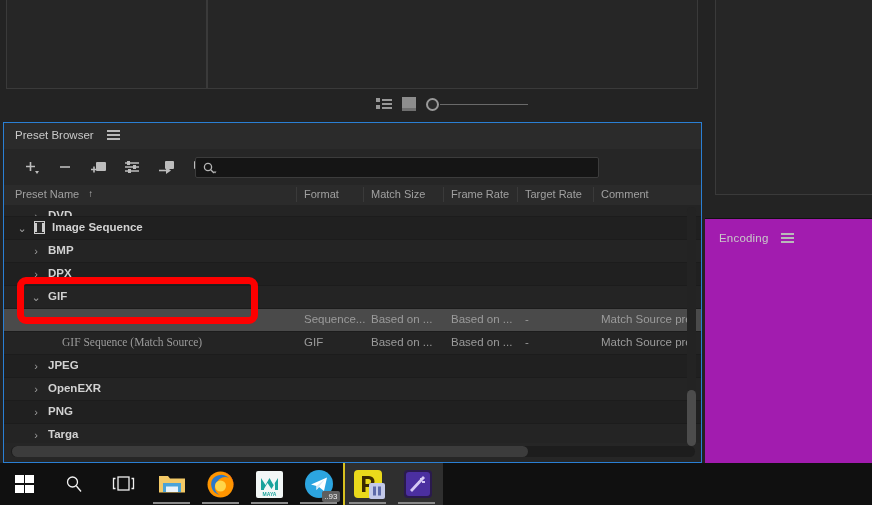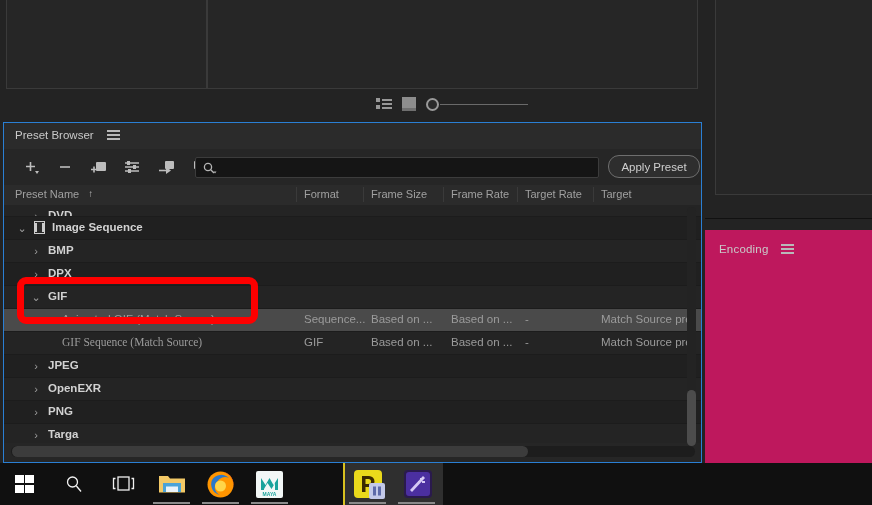"Apply Preset" div.apply { html: <div>Apply Preset</div> -> none }
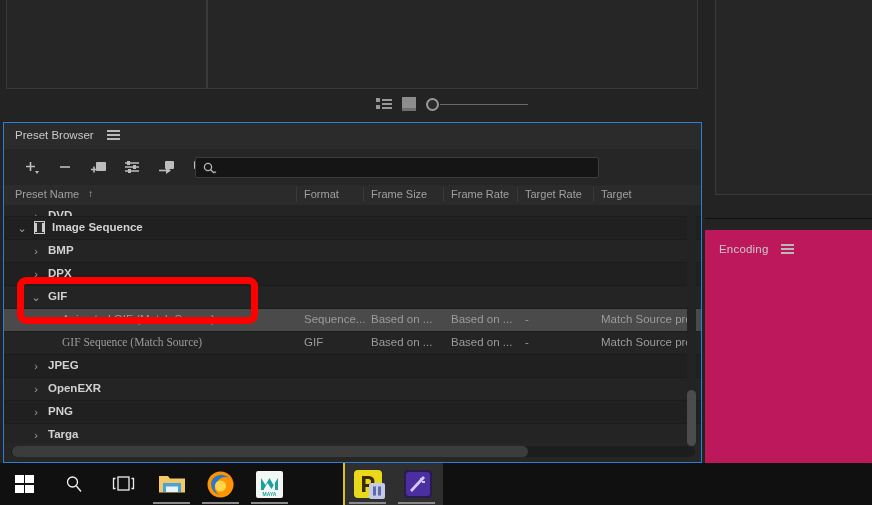"Frame Size" div.ch { text: Frame -> Match }
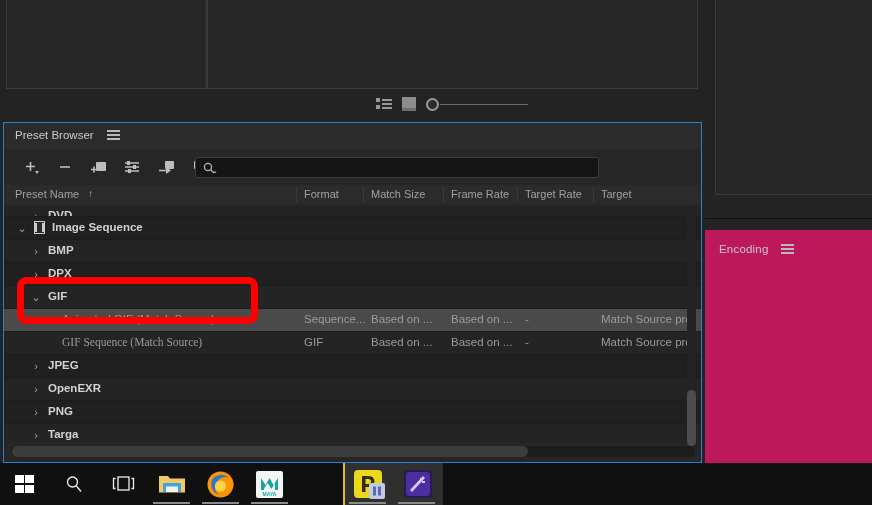"Target" div.ch { text: Target -> Comment }
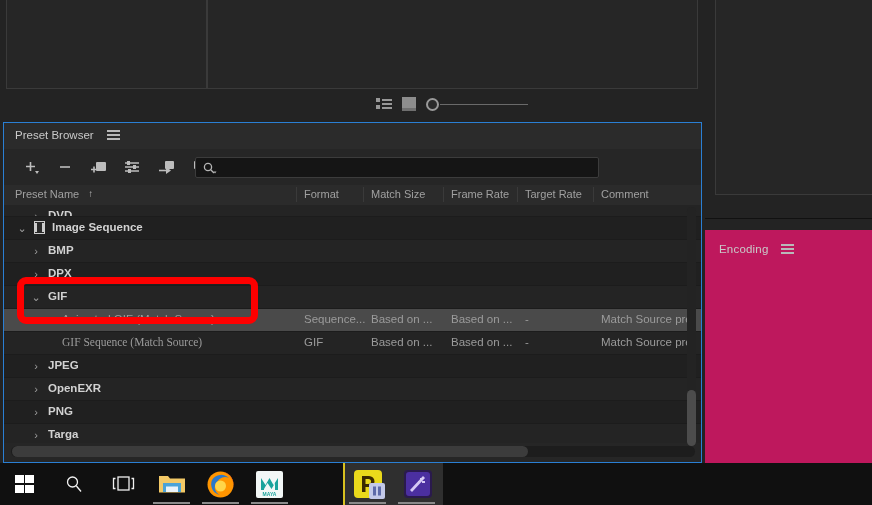"Encoding" .rail-head { background: #be185d -> #a21caf; top: 230px -> 219px }
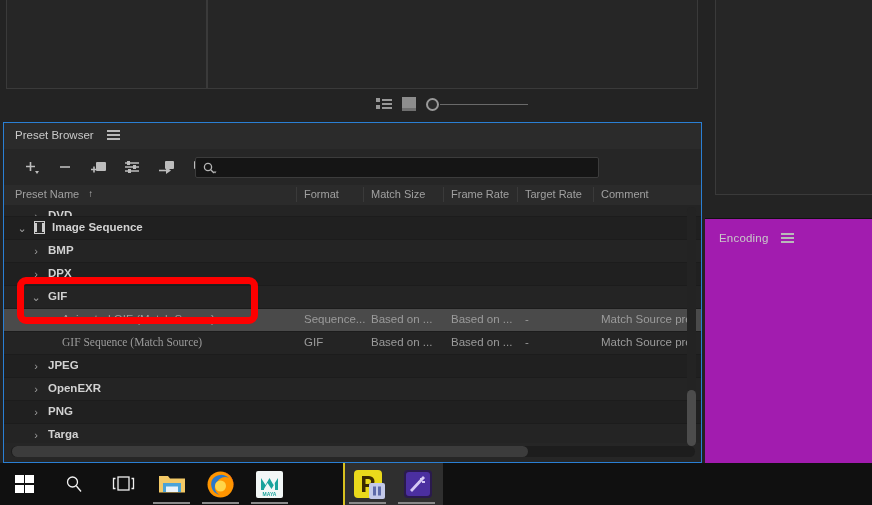"Animated GIF (Match Source)" span.rw-name { html: <span>Animated GIF (Match Source)</span> -> none }
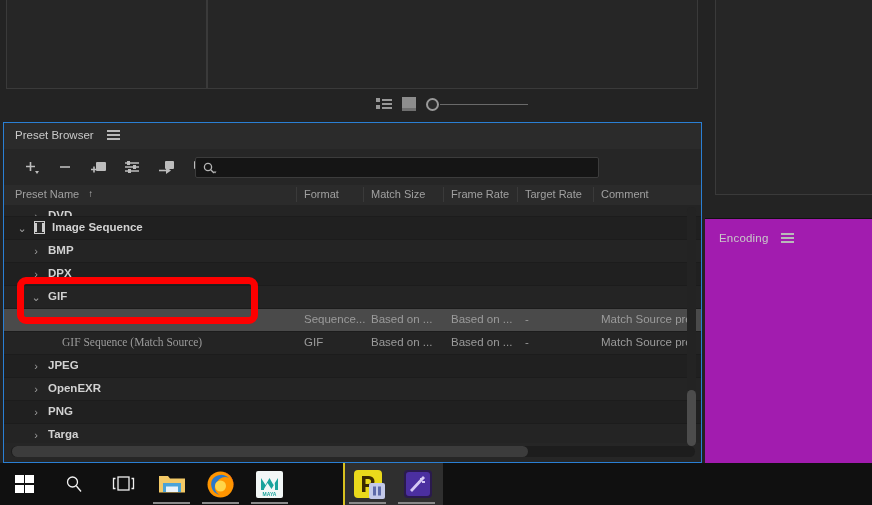"..93" div.tbitem { html: none -> <div> <div> <svg> <circle></circle> <path></path> <path></path> </svg> <span>..93</span> </div> <span></span> </div> }
